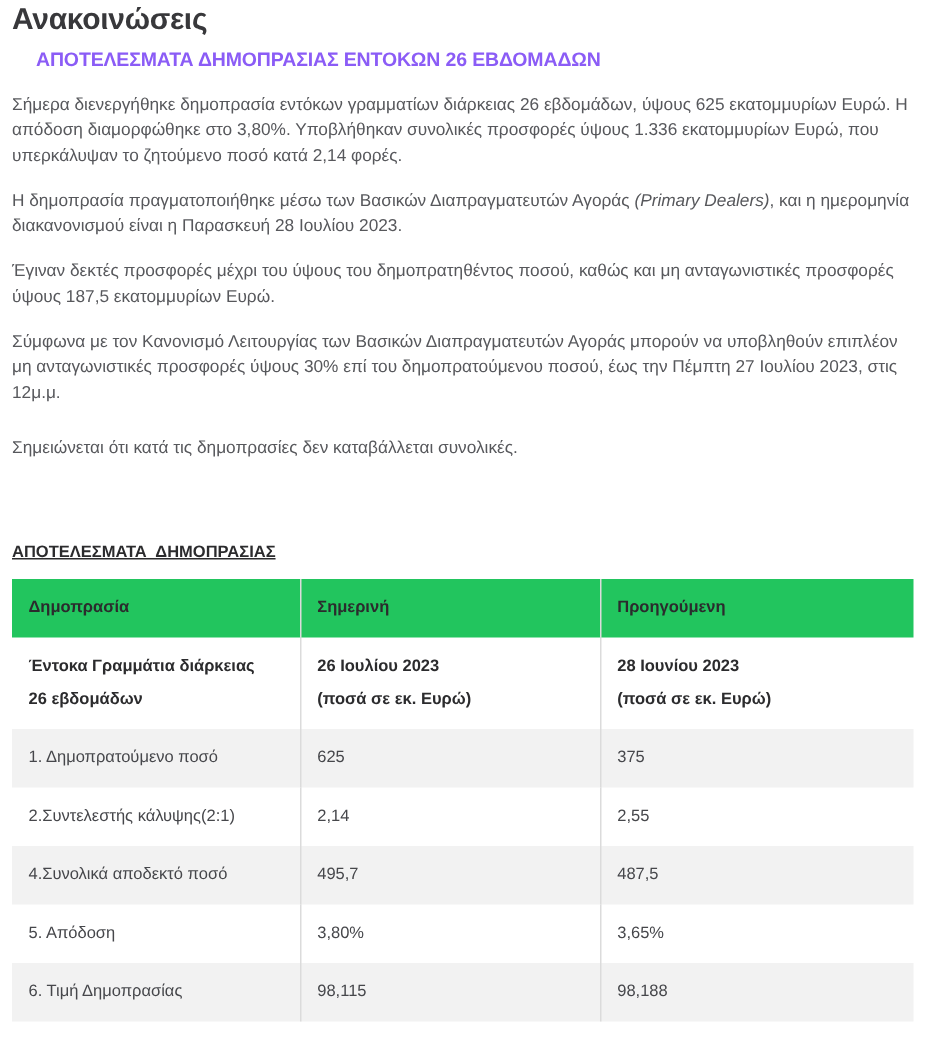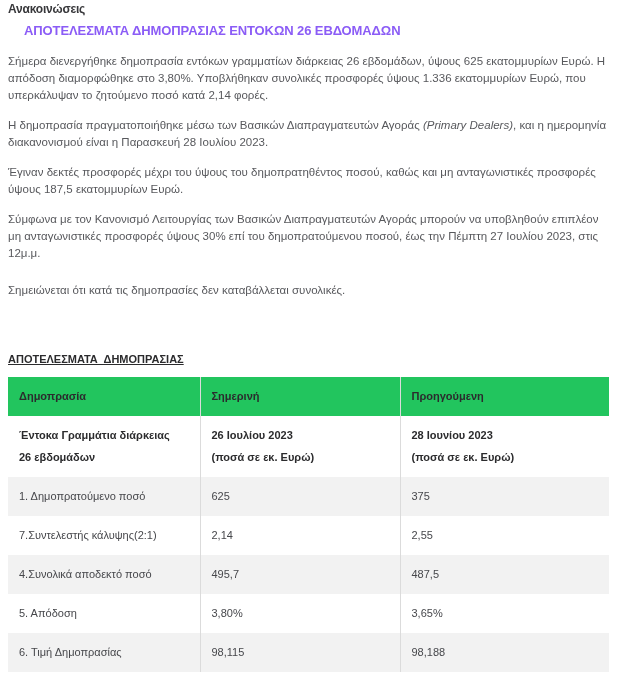"Ανακοινώσεις" .section-title { font-size: 12px -> 20px }
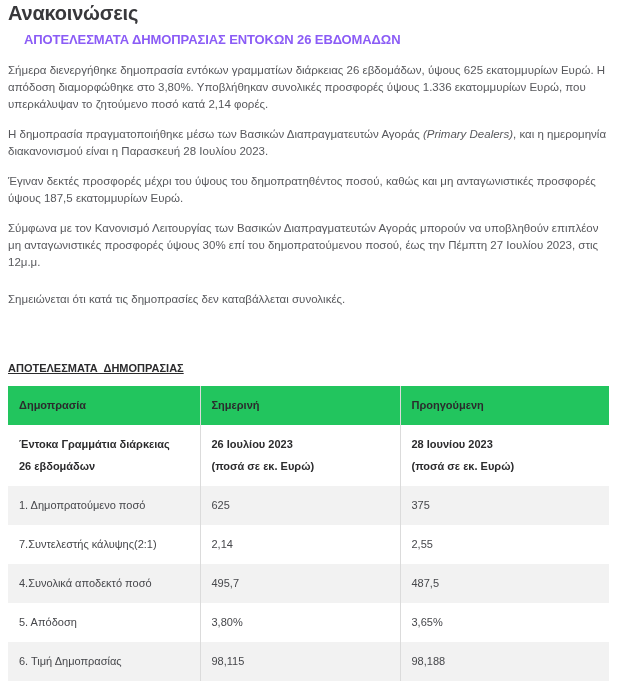"7.Συντελεστής κάλυψης(2:1)" td { text: 7.Συντελεστής -> 2.Συντελεστής }
